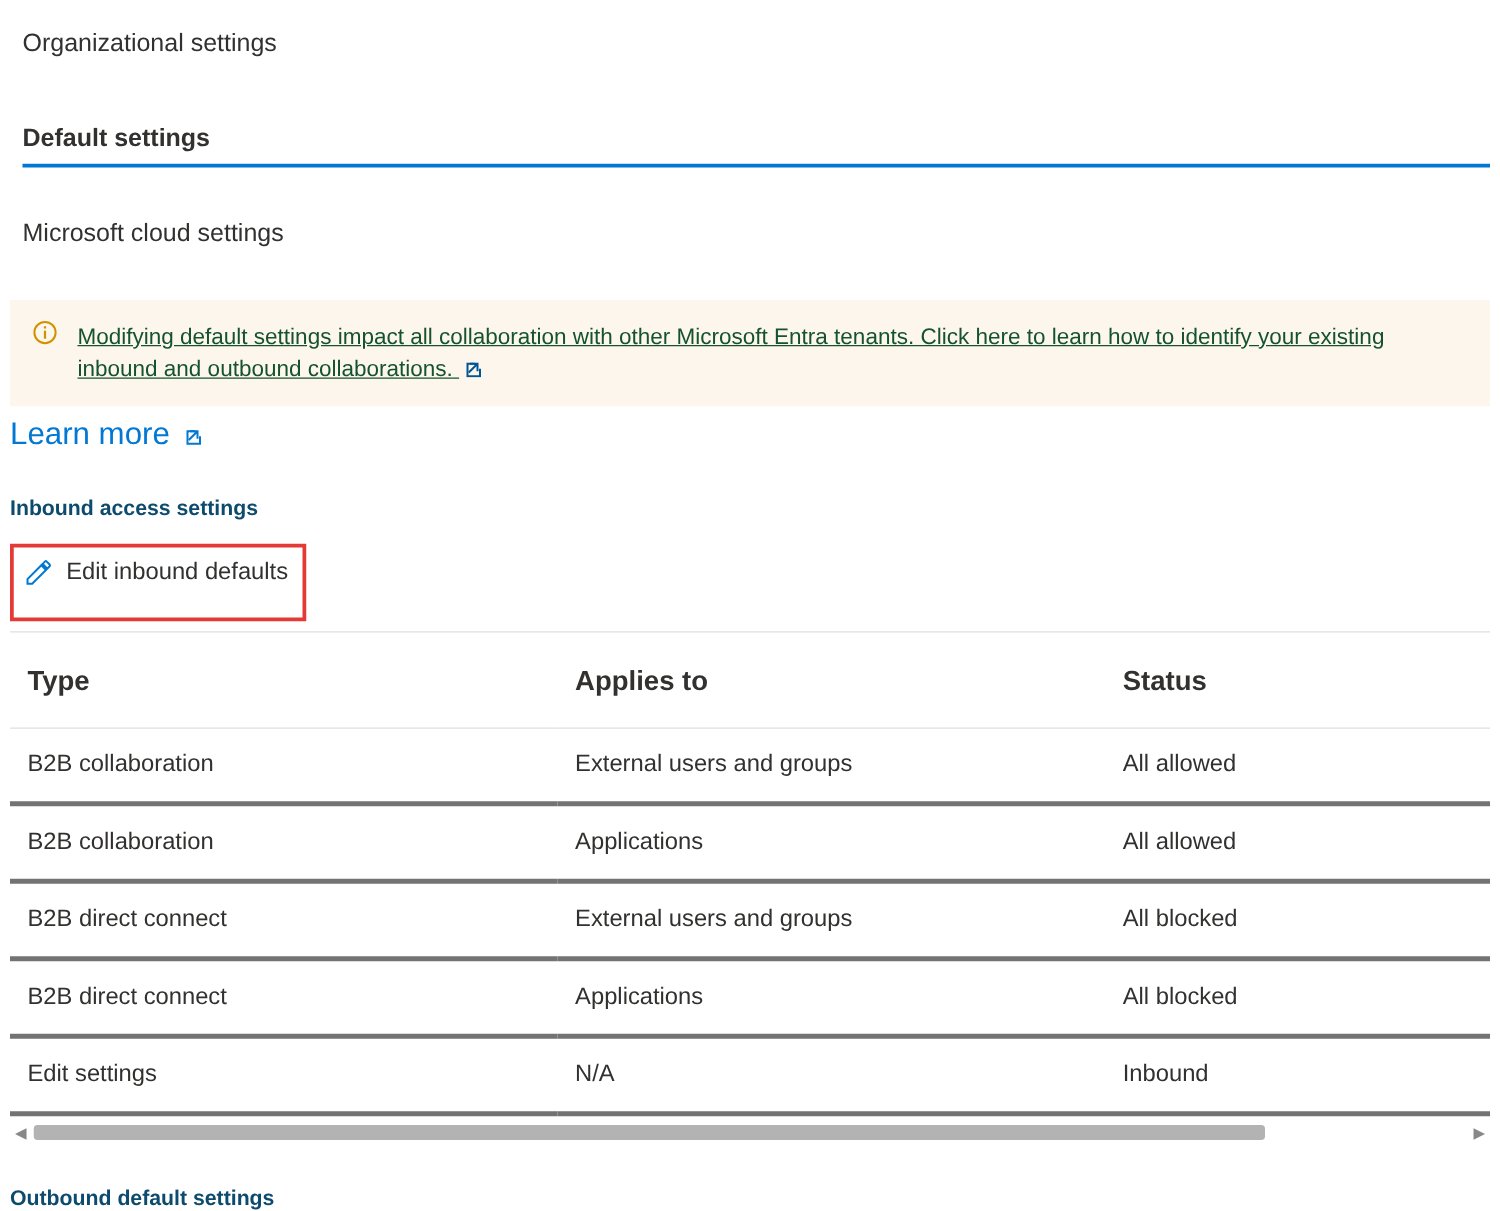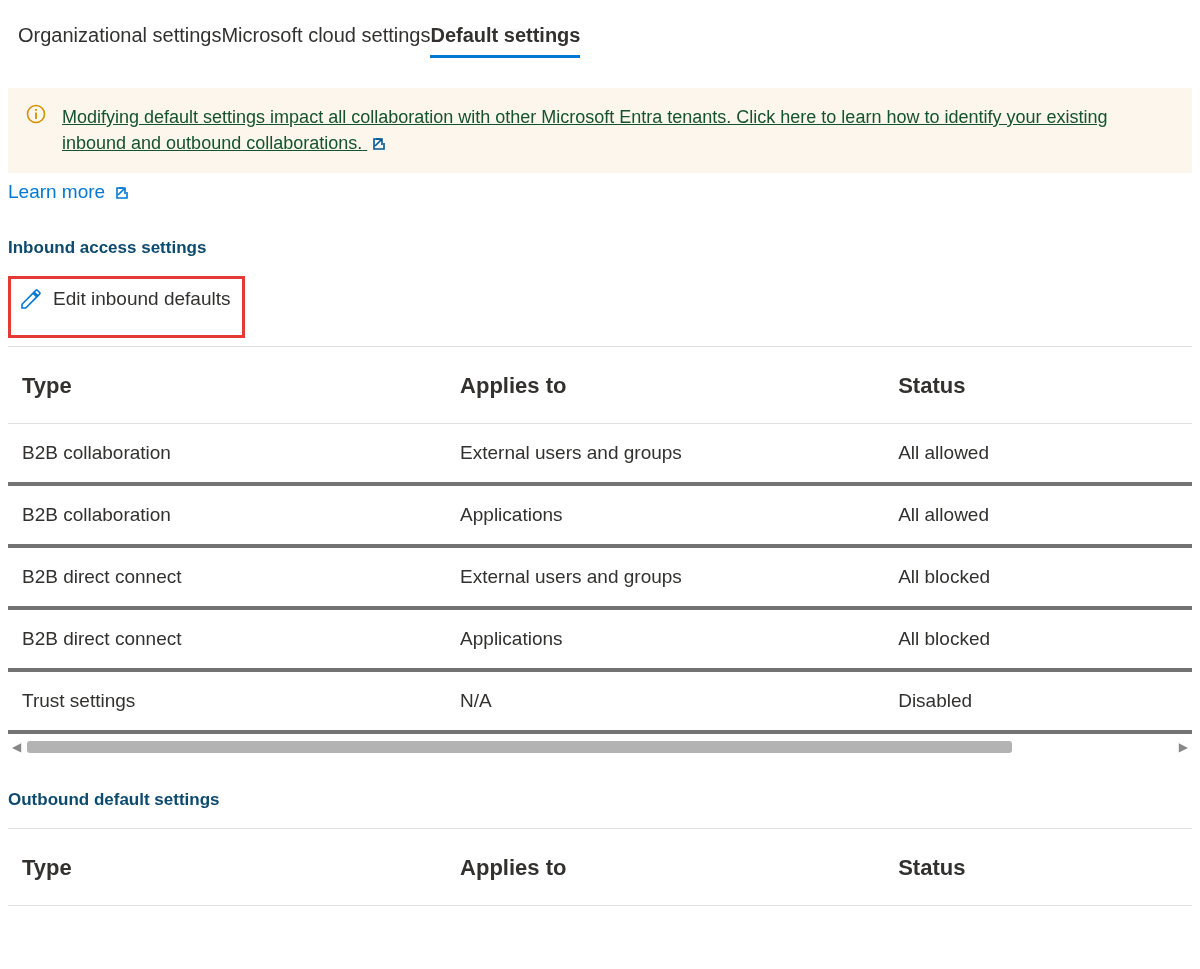"Organizational settings" .tabs { flex-direction: none -> column; gap: none -> 38px }
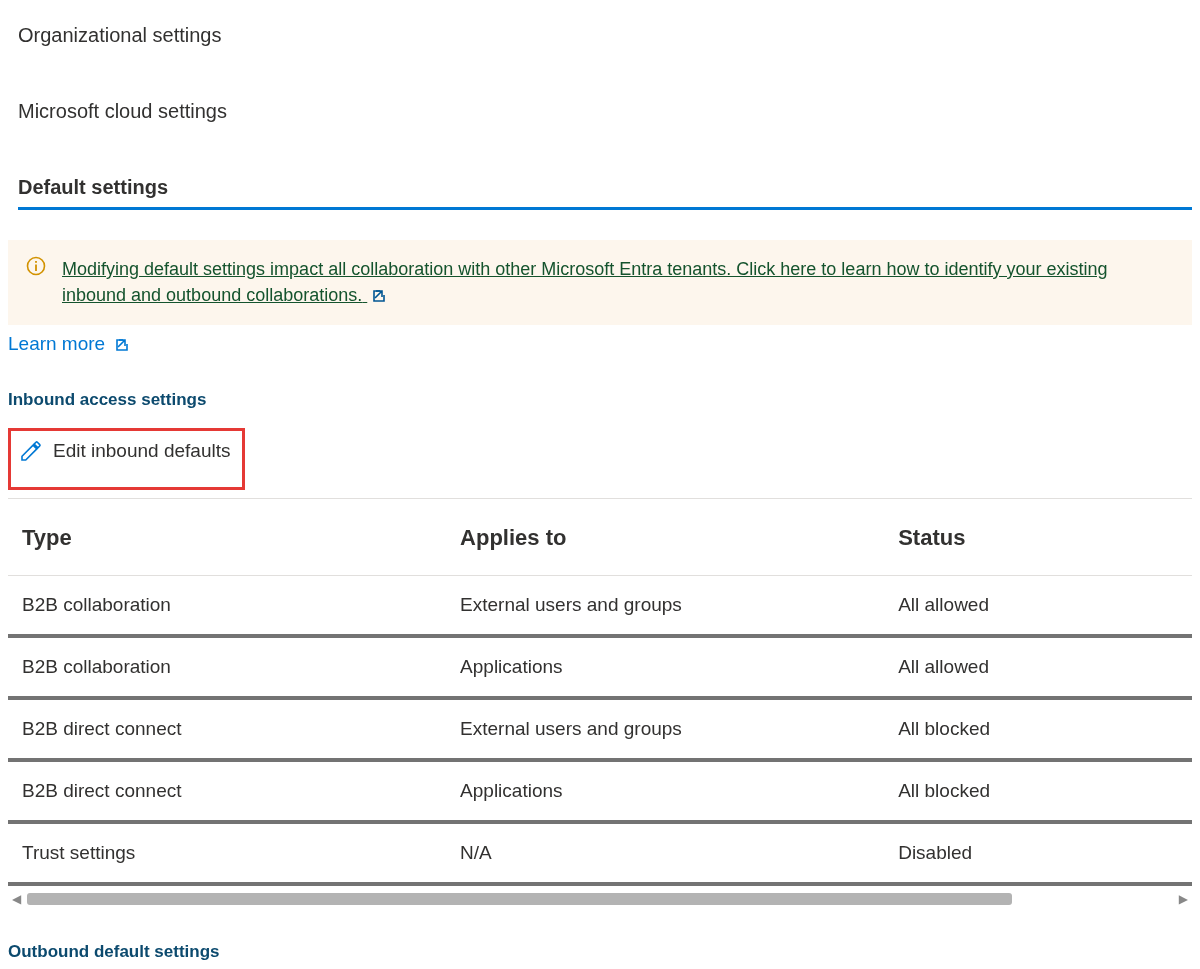"Microsoft cloud settings" div.tab { order: before "Default settings" -> after "Default settings" }
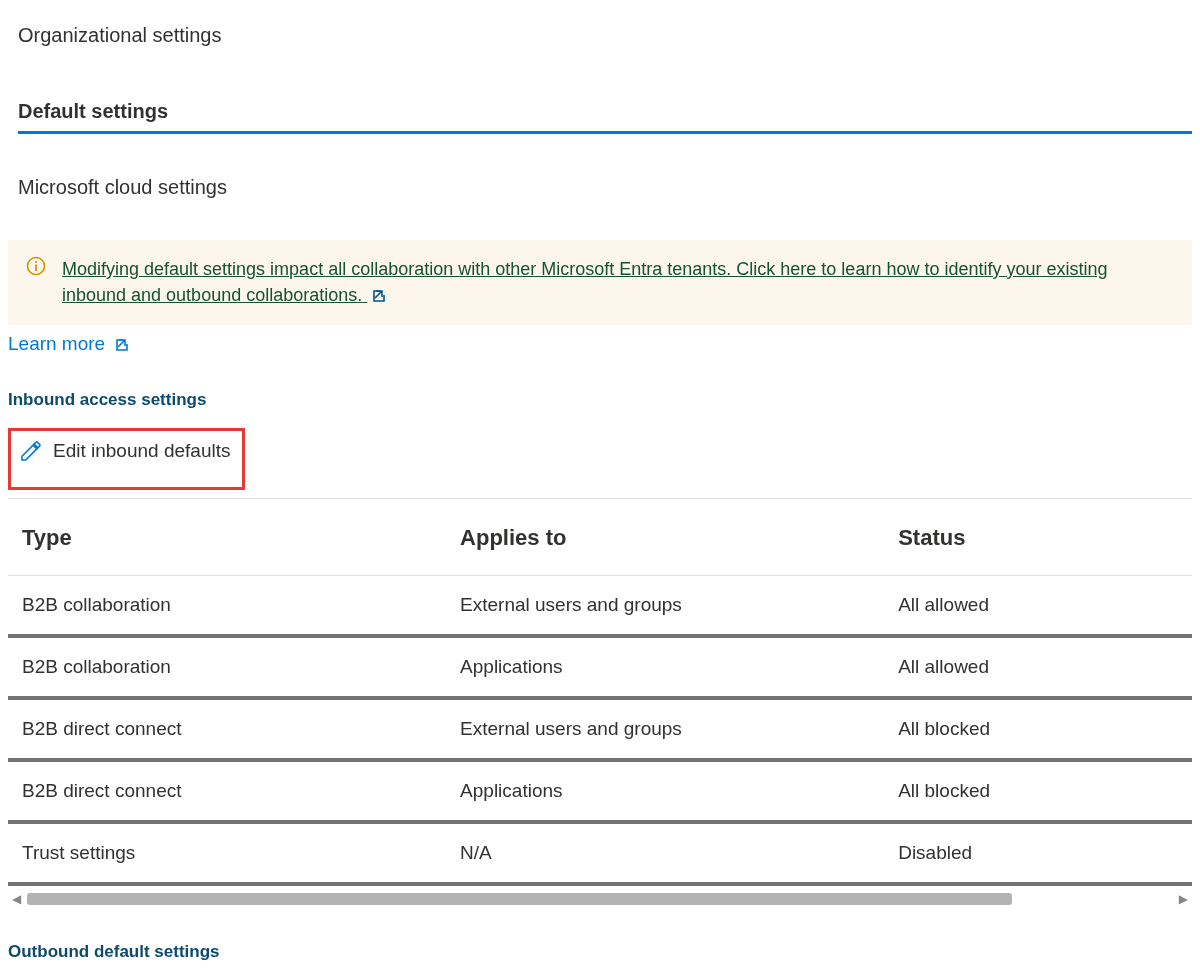"Learn more" .learn-more { font-size: 19px -> 25px }
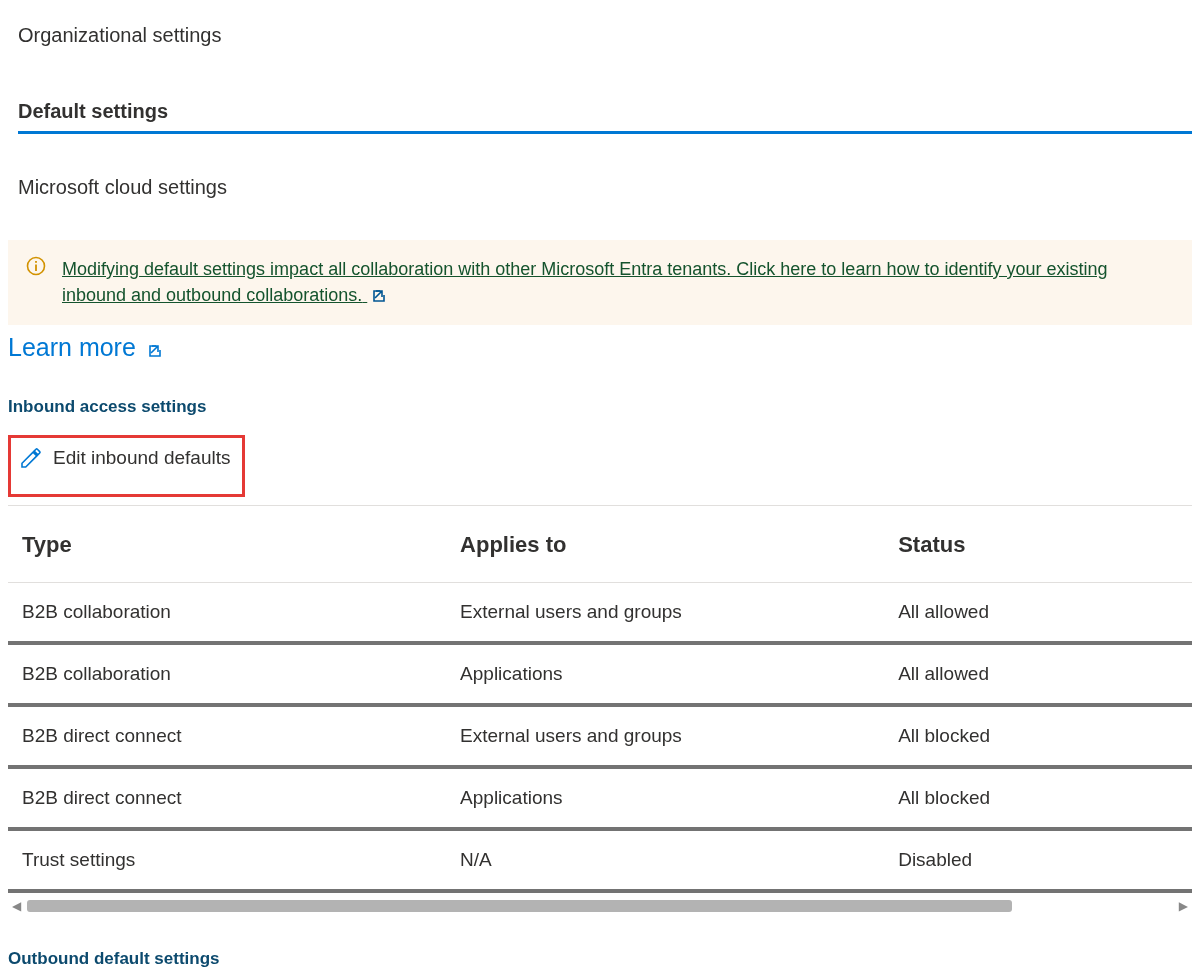"Trust settings" td.col-type { text: Trust -> Edit }
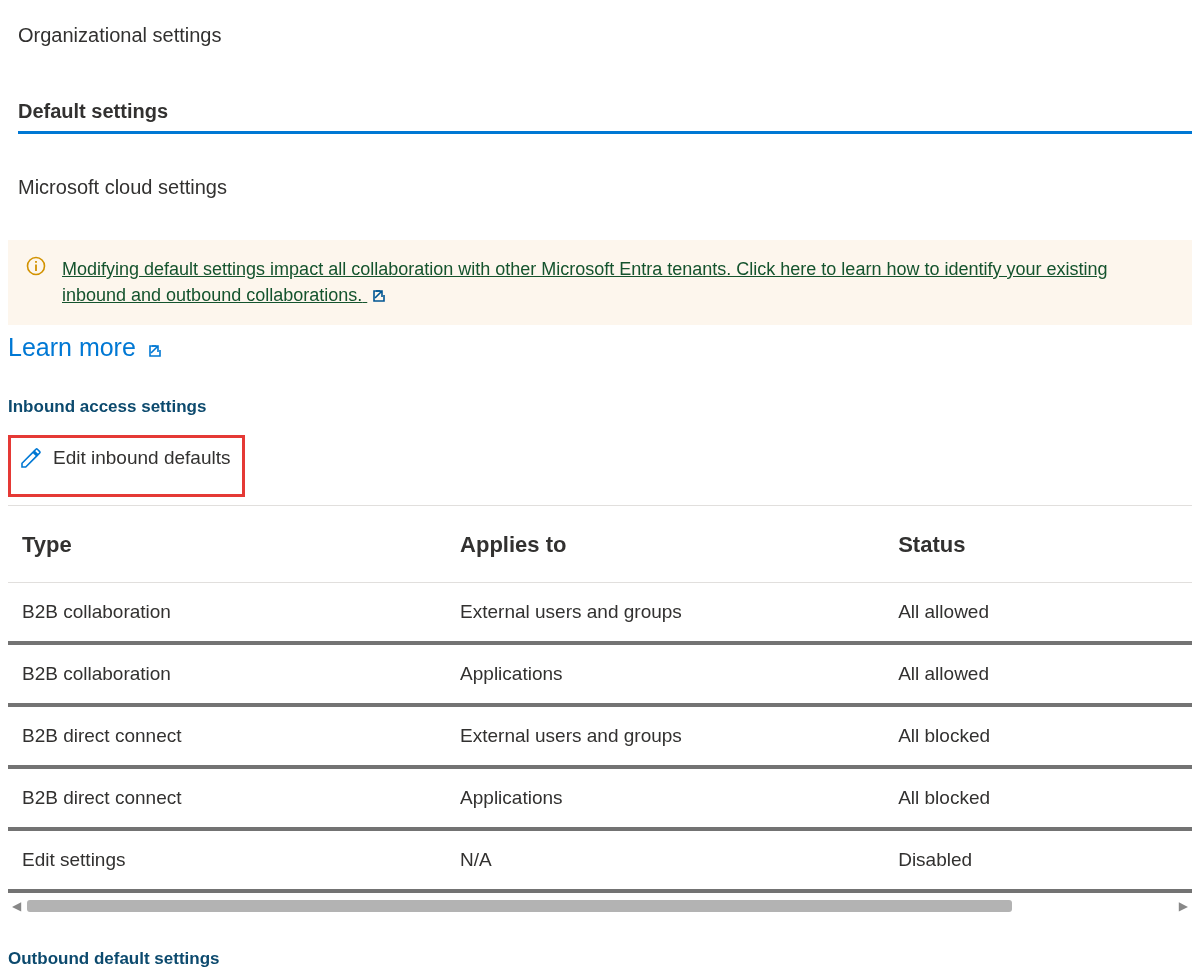"Disabled" td.col-status { text: Disabled -> Inbound }
